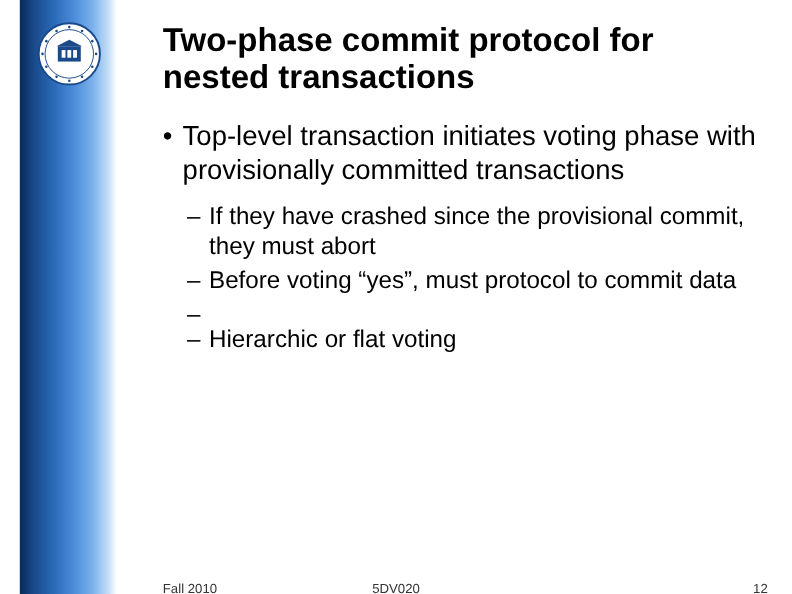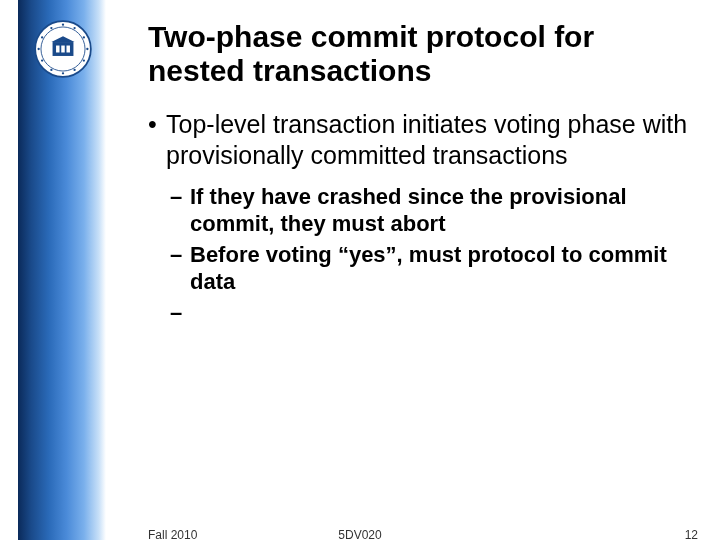"If they have crashed since" ul.level2 { font-weight: bold -> none }
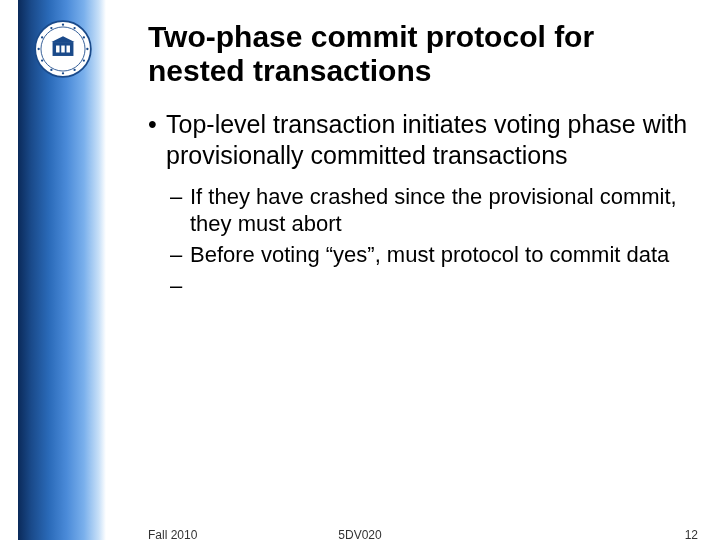"Hierarchic or flat voting" li { html: none -> <li> <span>Hierarchic or flat voting</span> </li> }
